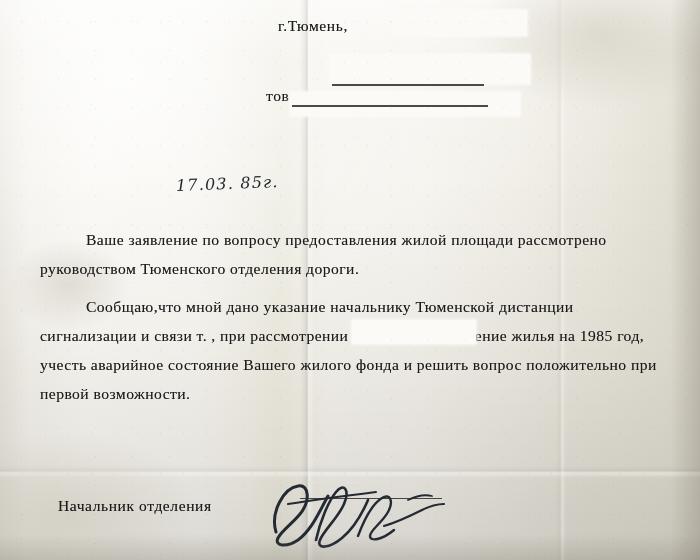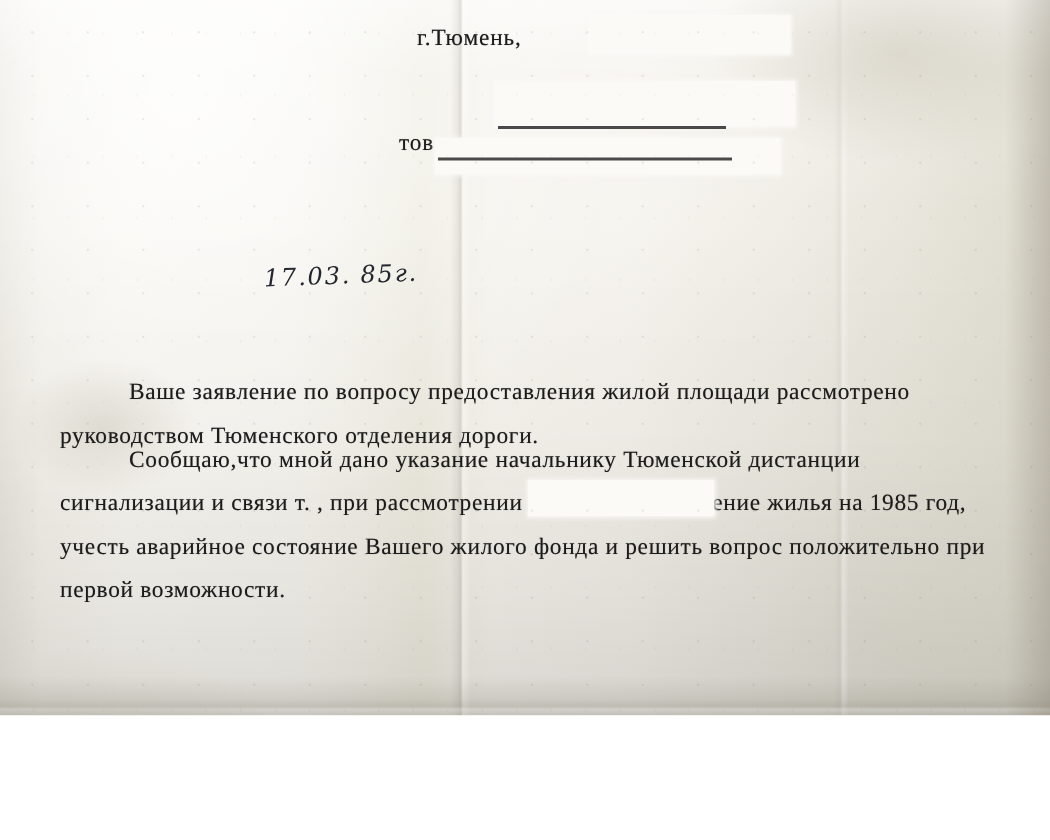"г.Тюмень," #page { height: 477px -> 560px }
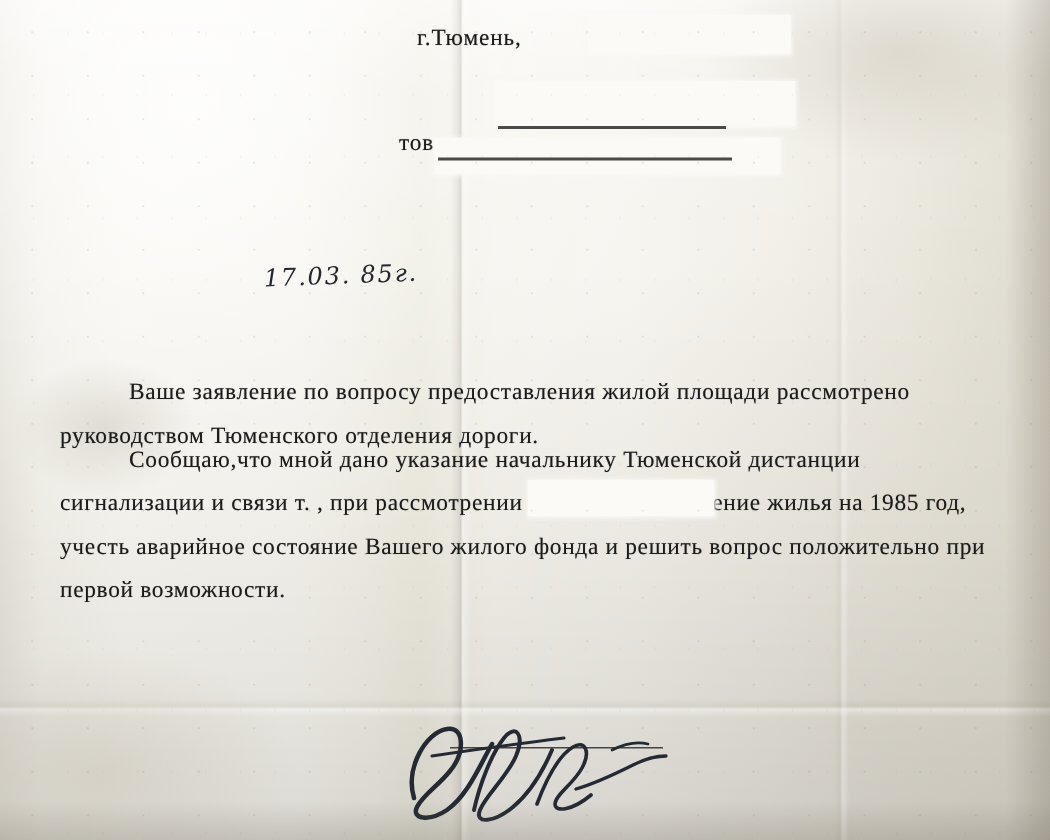"Ваше заявление по вопросу предоставления" div.body-block { top: 247px -> 225px }
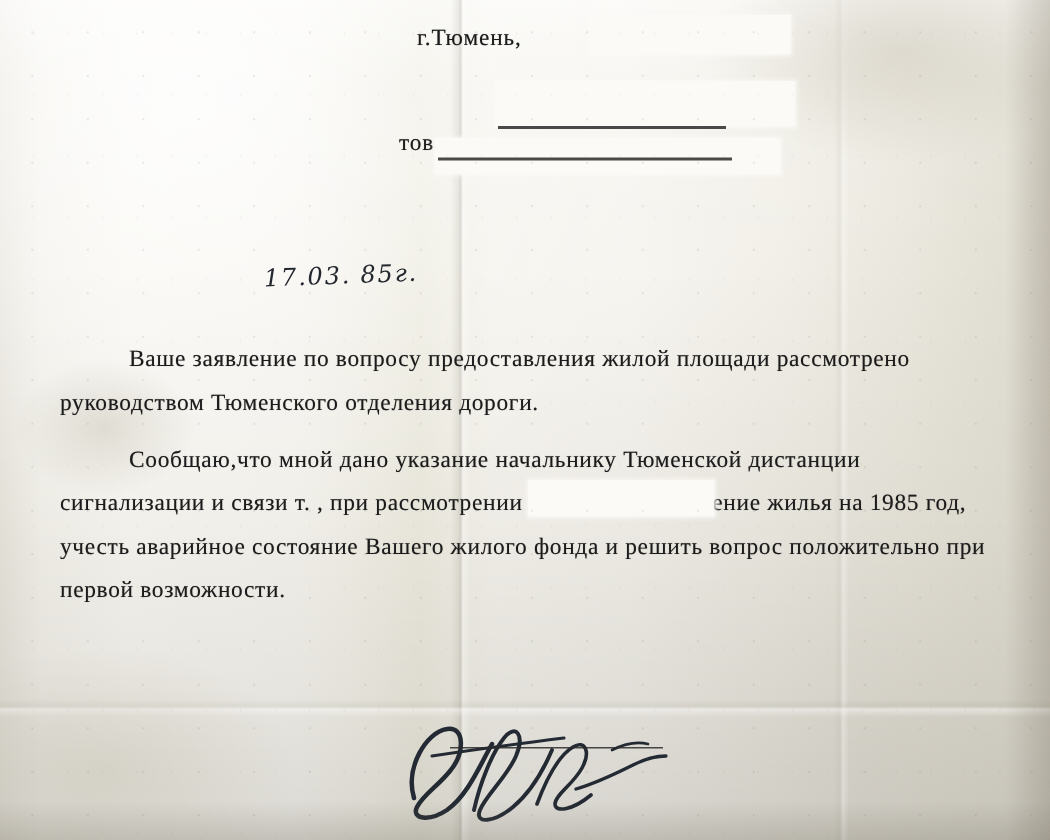"Начальник отделения" div.typed { html: none -> <div>Начальник отделения</div> }
